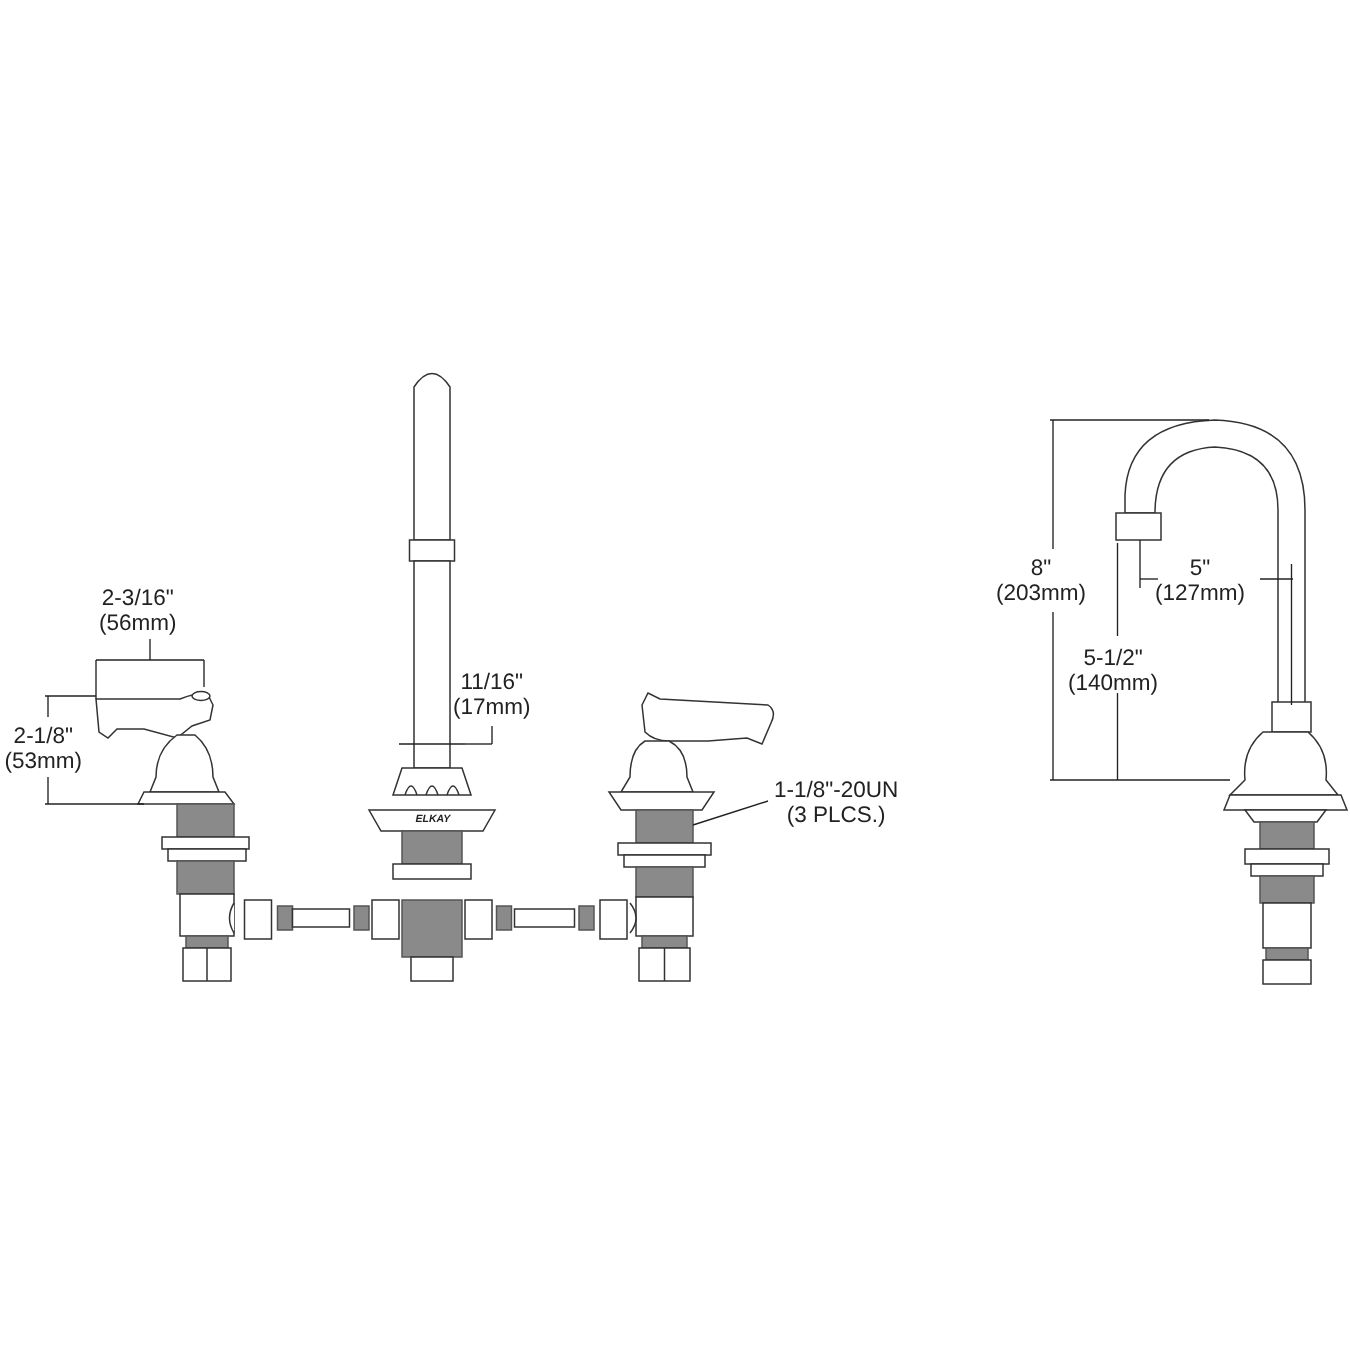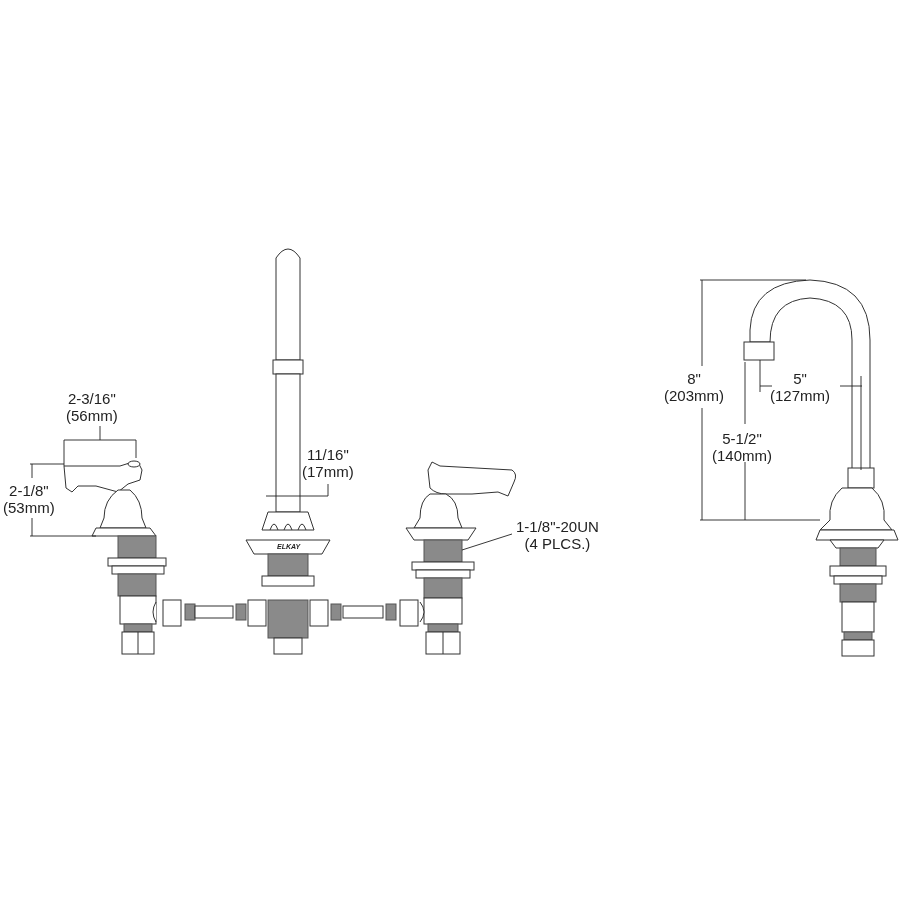"(4 PLCS.)" div { text: 4 -> 3 }
